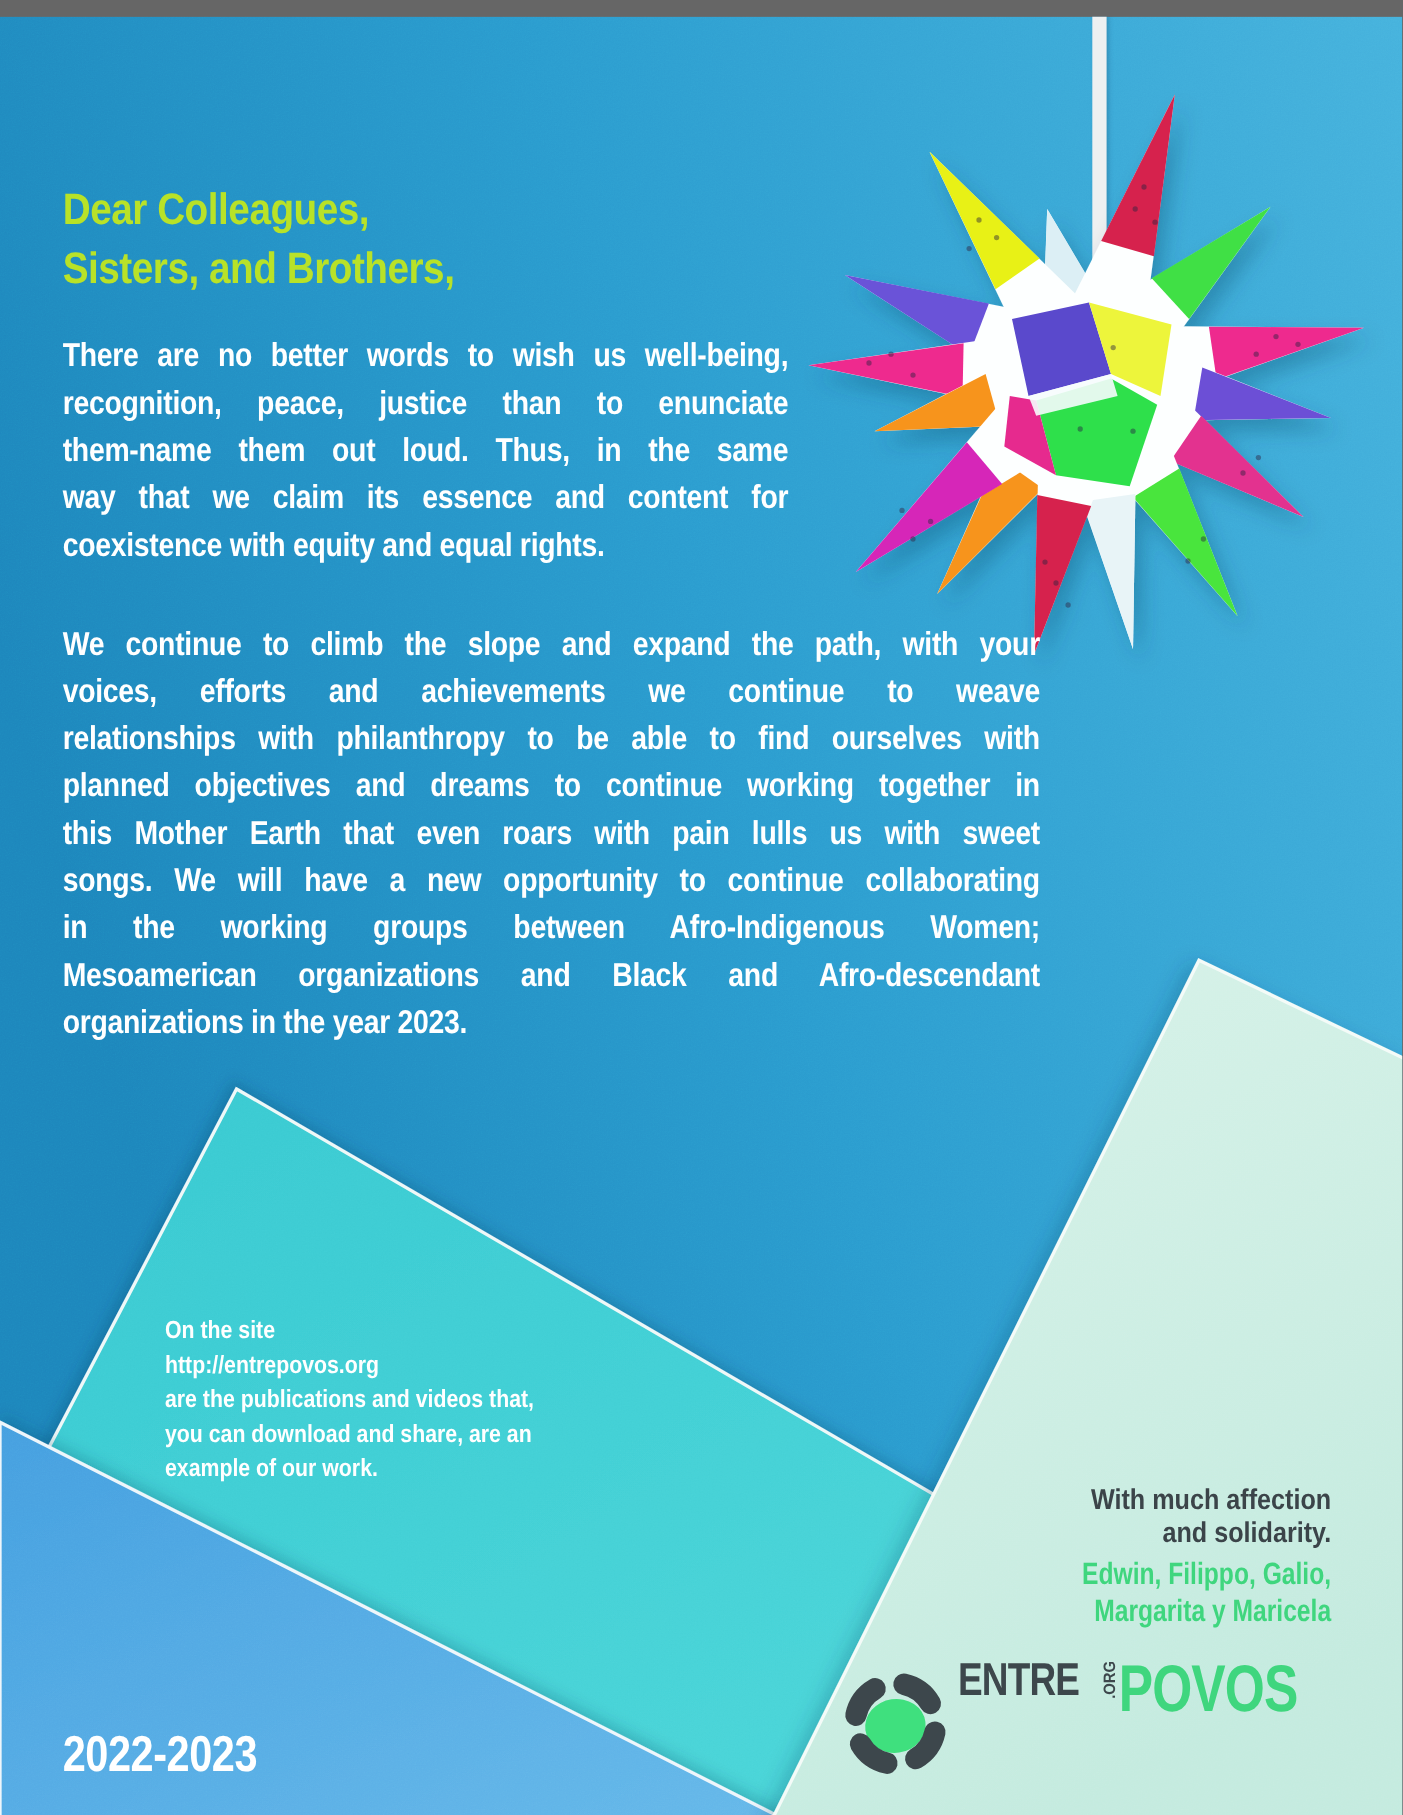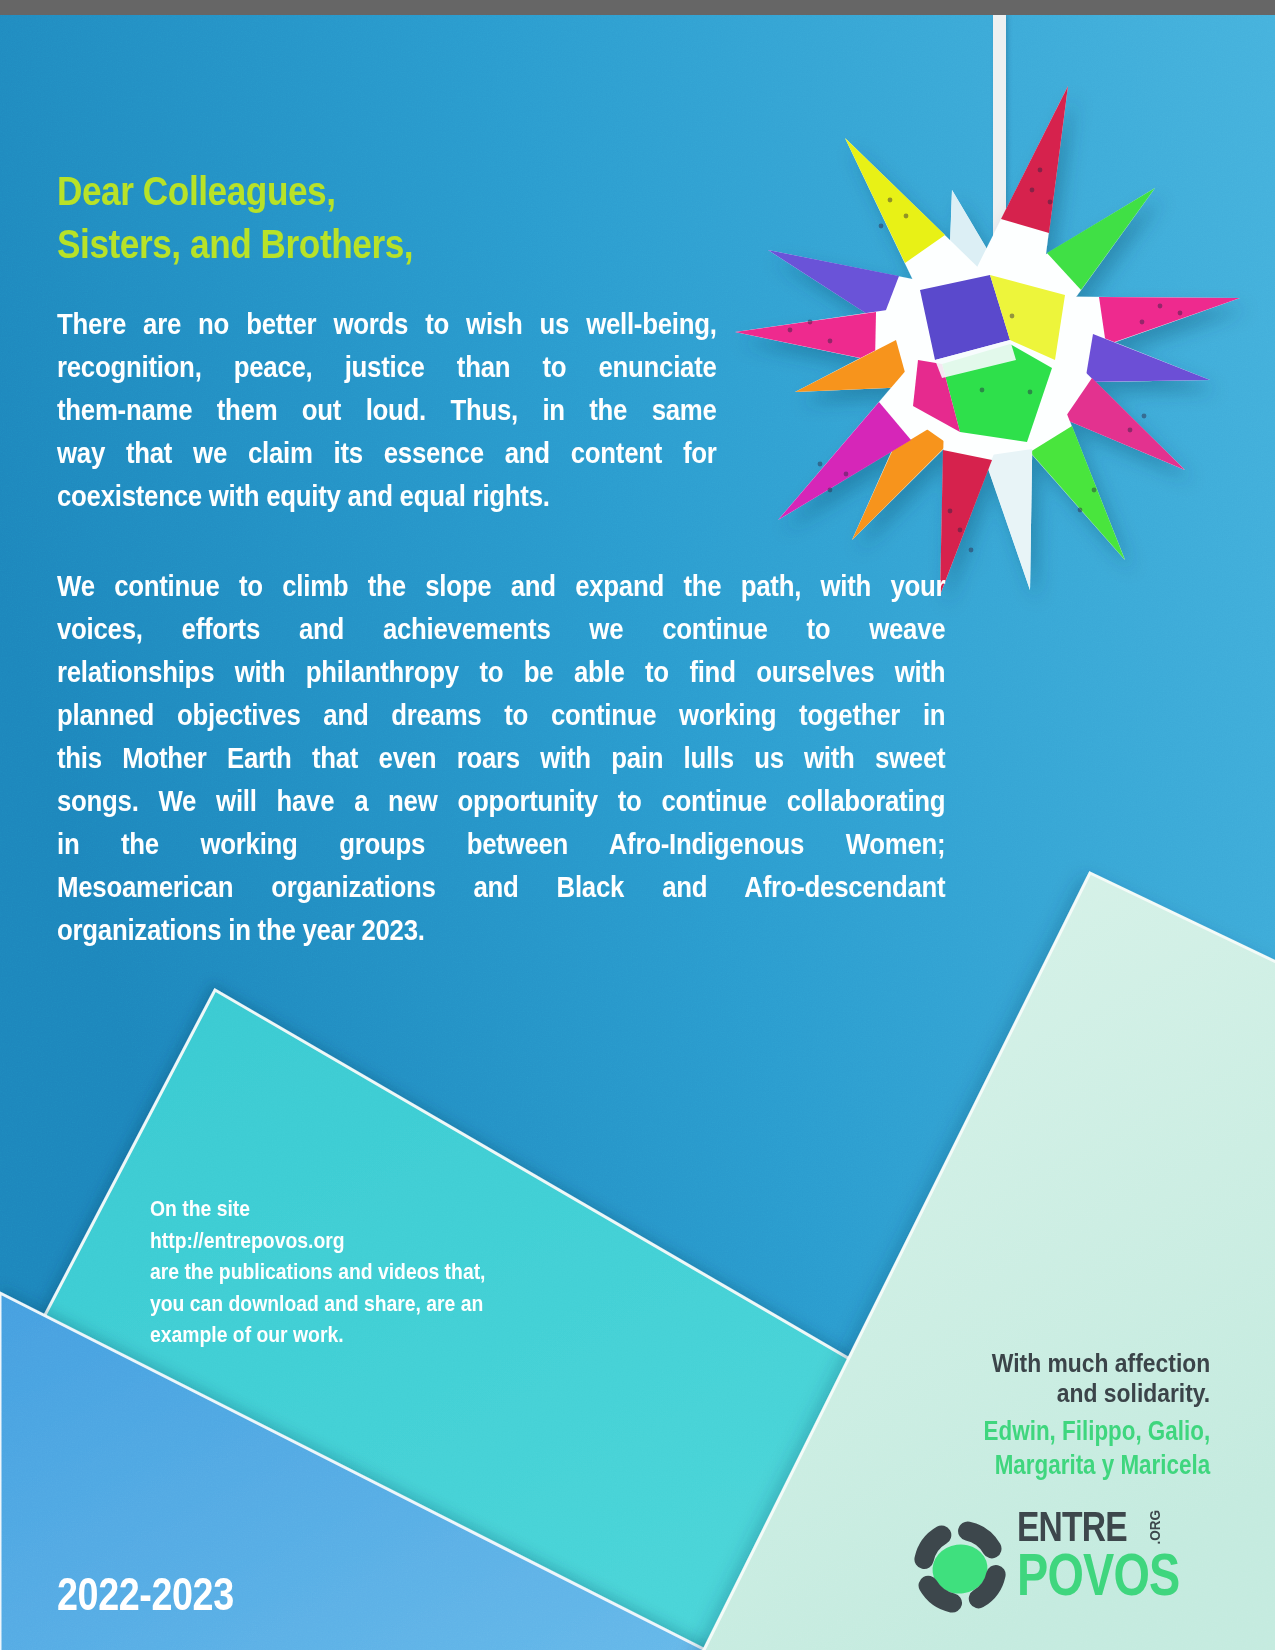"ENTRE" #logo-text { flex-direction: column -> row }
